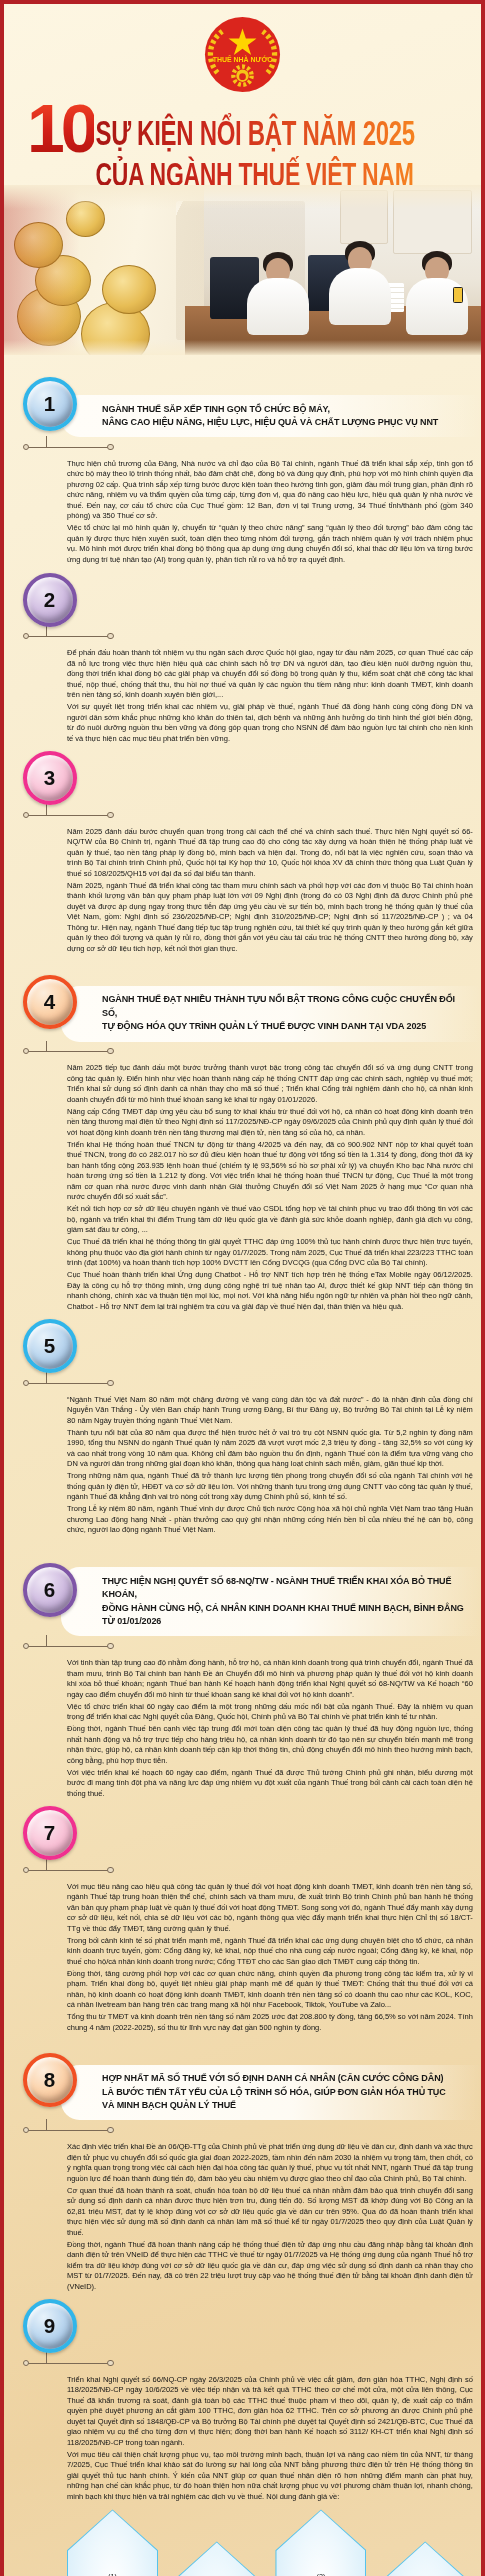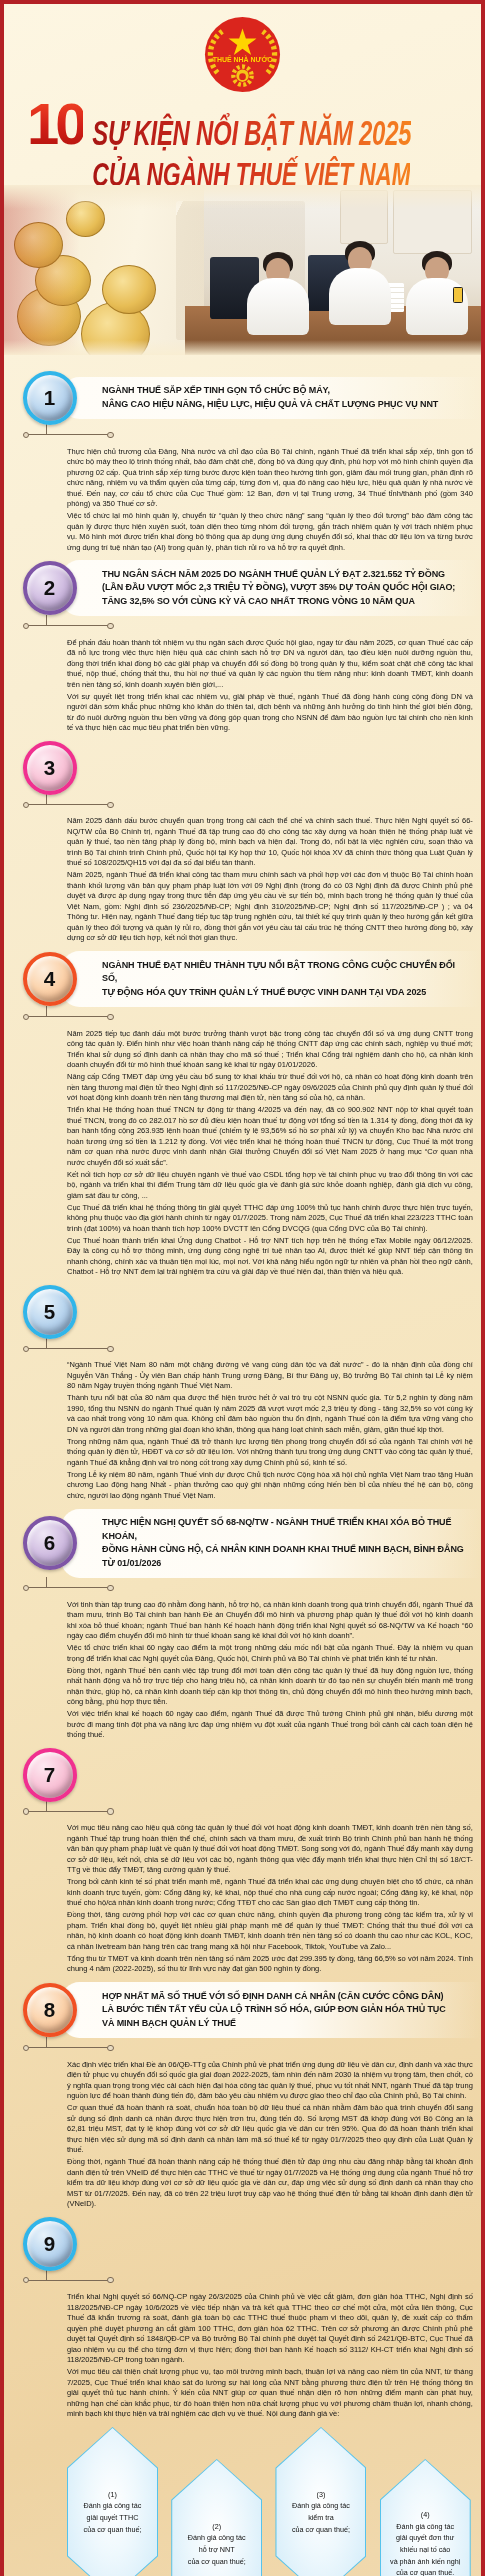"10" .big-num { font-size: 58px -> 68px }
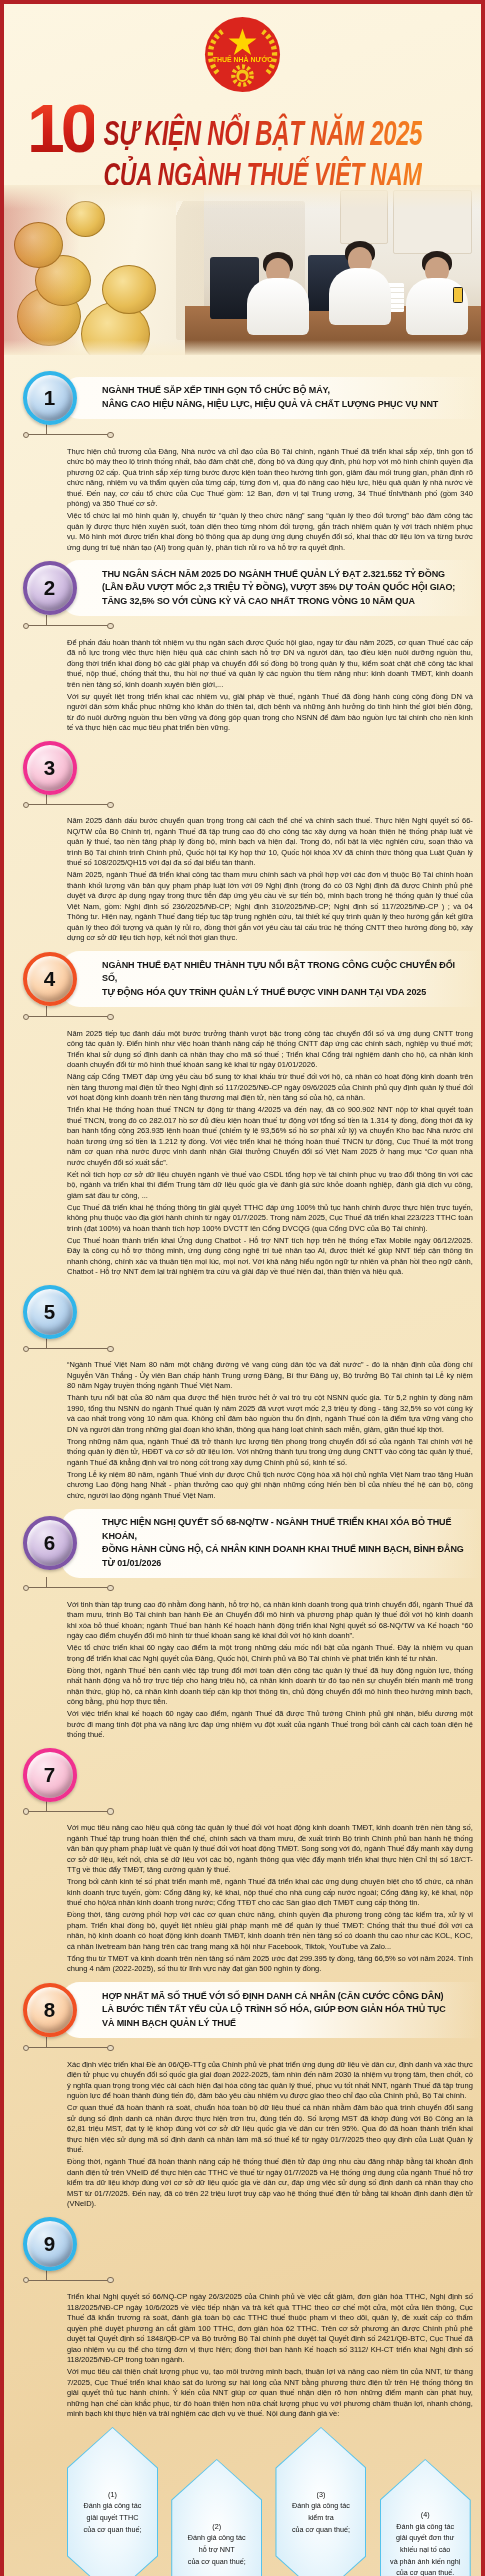"SỰ KIỆN NỔI BẬT NĂM" .title-lines { font-style: italic -> none; margin-left: 9px -> 1px }
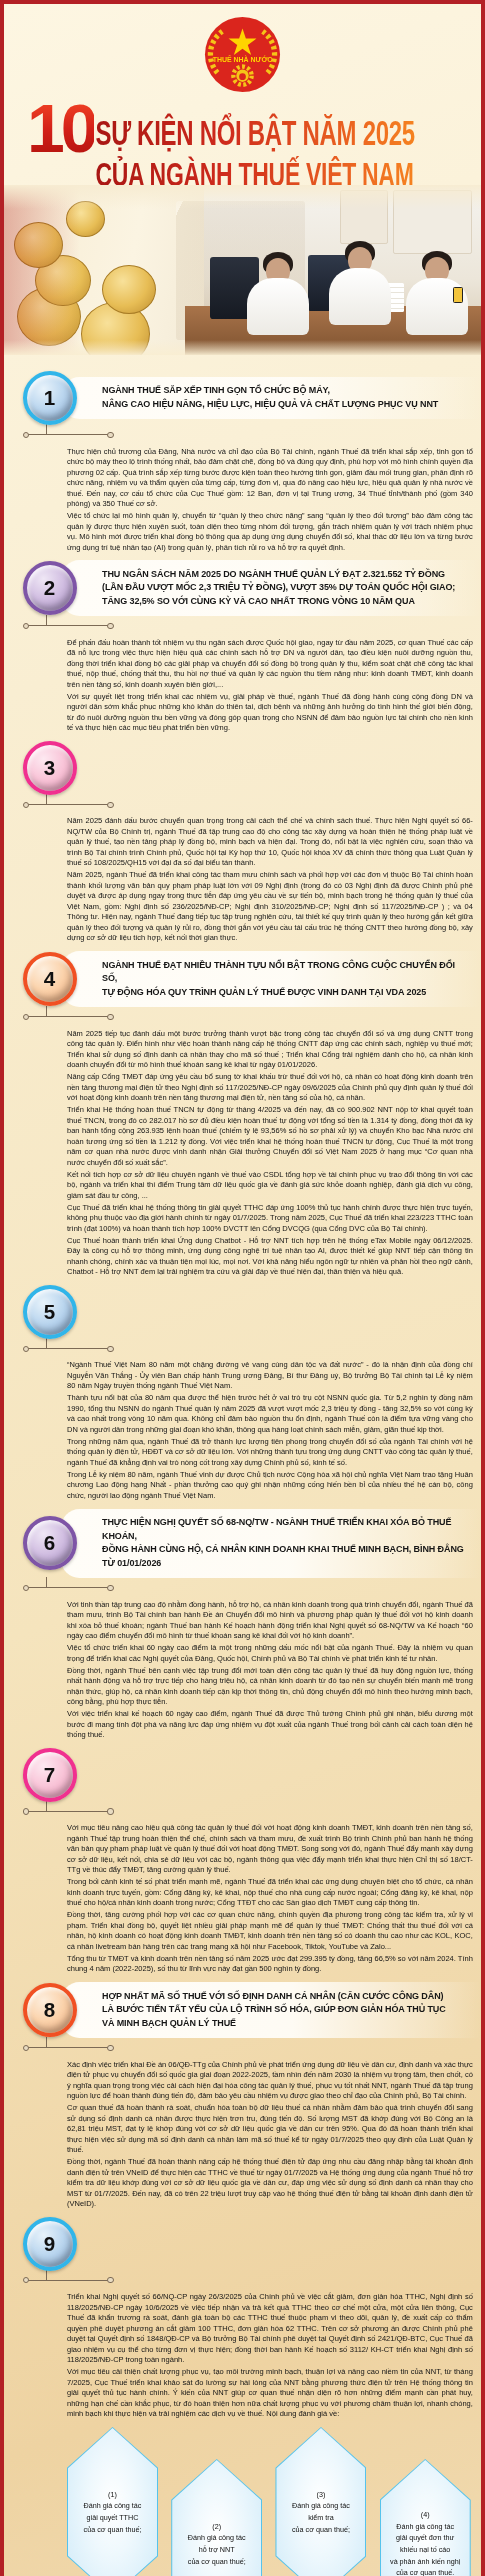"NGÀNH THUẾ SẮP XẾP TINH" .panel { margin-top: none -> 24px }
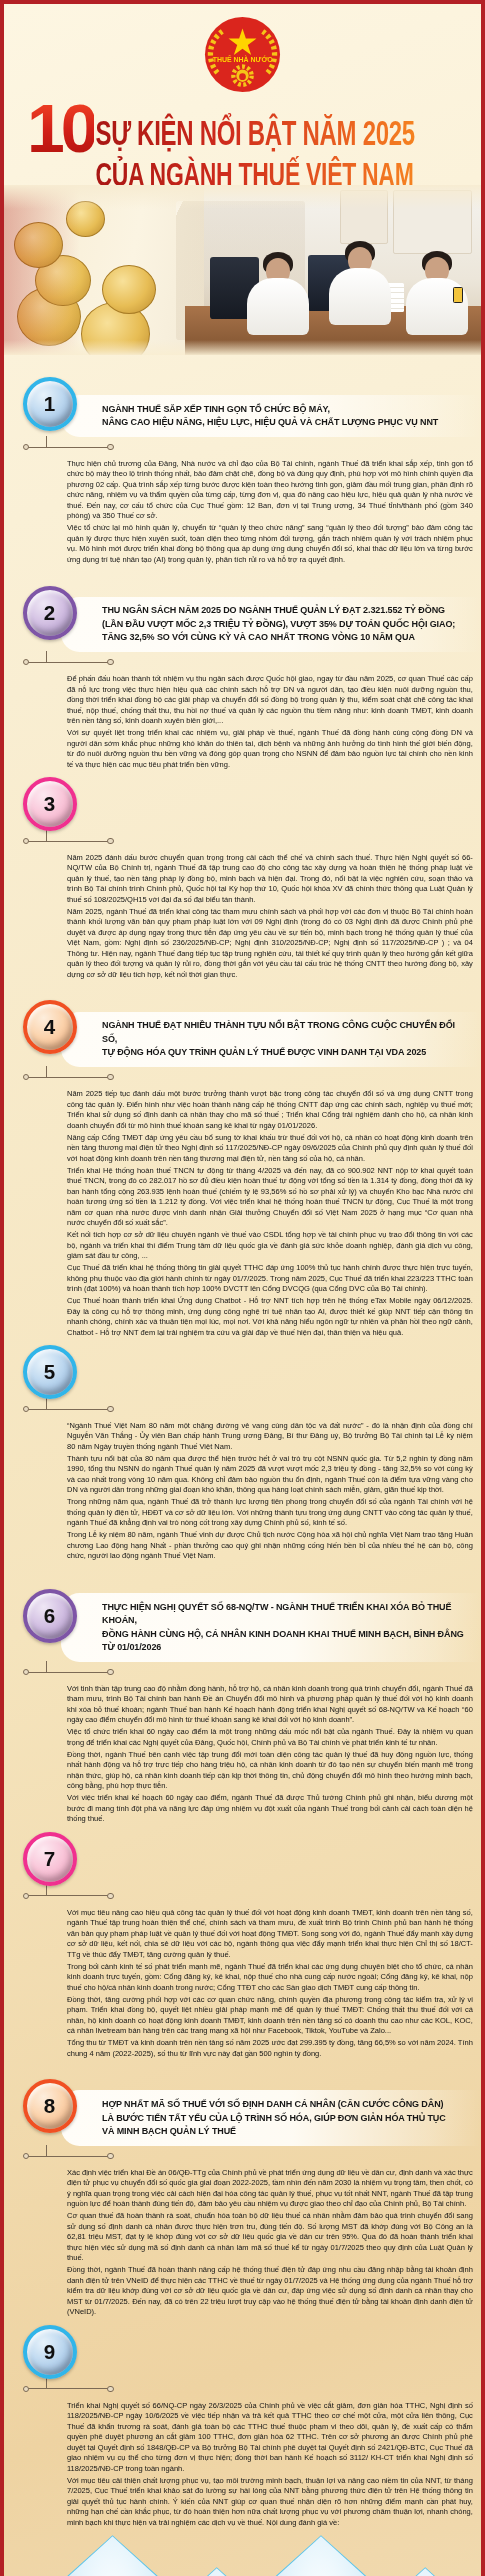"THU NGÂN SÁCH NĂM 2025" div.panel { html: <div> <h2>THU NGÂN SÁCH NĂM 2025 DO NGÀNH THUẾ QUẢN LÝ ĐẠT 2.321.552 TỶ ĐỒNG (LẦN ĐẦU VƯỢT MỐC 2,3 TRIỆU TỶ ĐỒNG), VƯỢT 35% DỰ TOÁN QUỐC HỘI GIAO; TĂNG 32,5% SO VỚI CÙNG KỲ VÀ CAO NHẤT TRONG VÒNG 10 NĂM QUA</h2> </div> -> none }
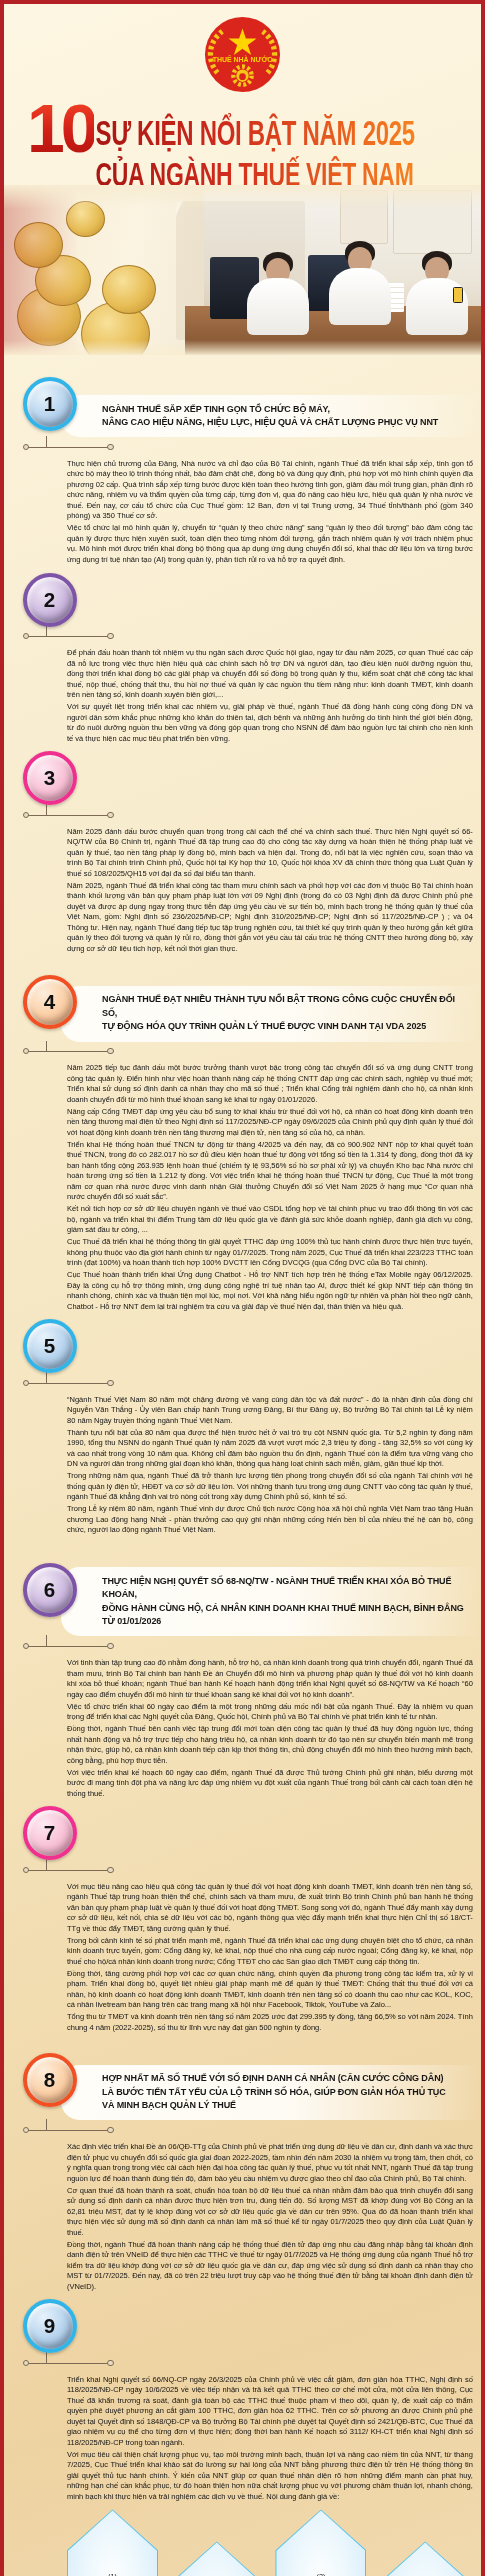"Tổng thu từ TMĐT và" p { text: 299.395 -> 208.800 }
